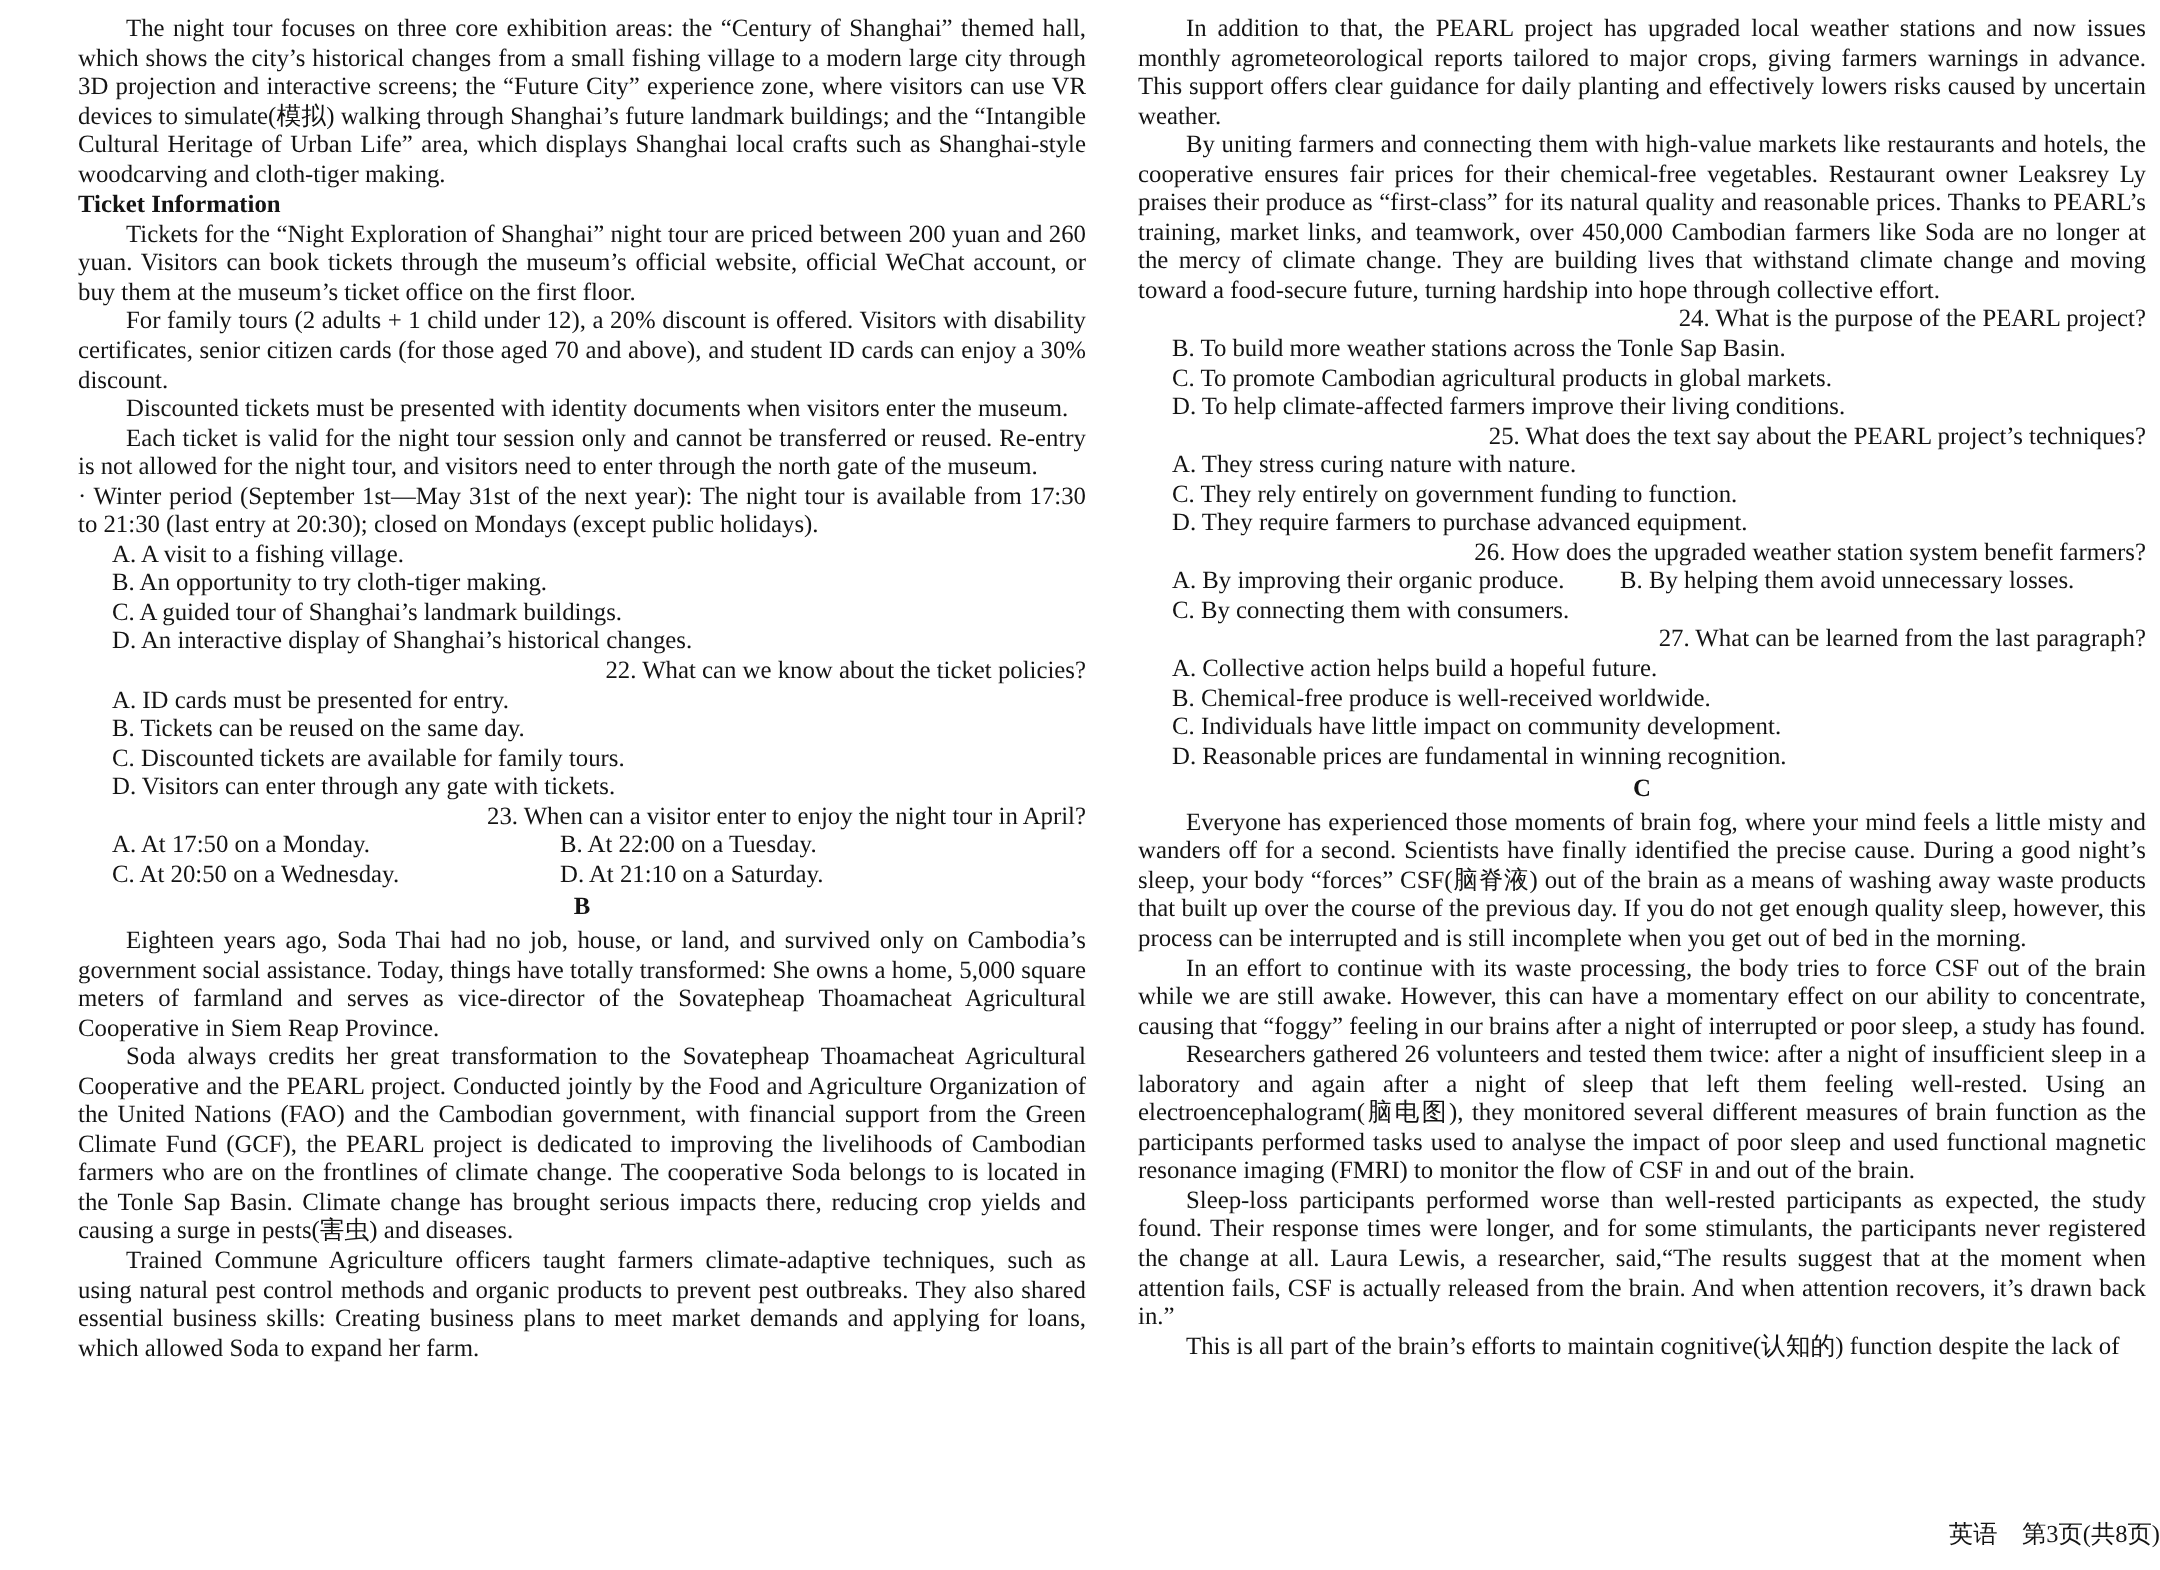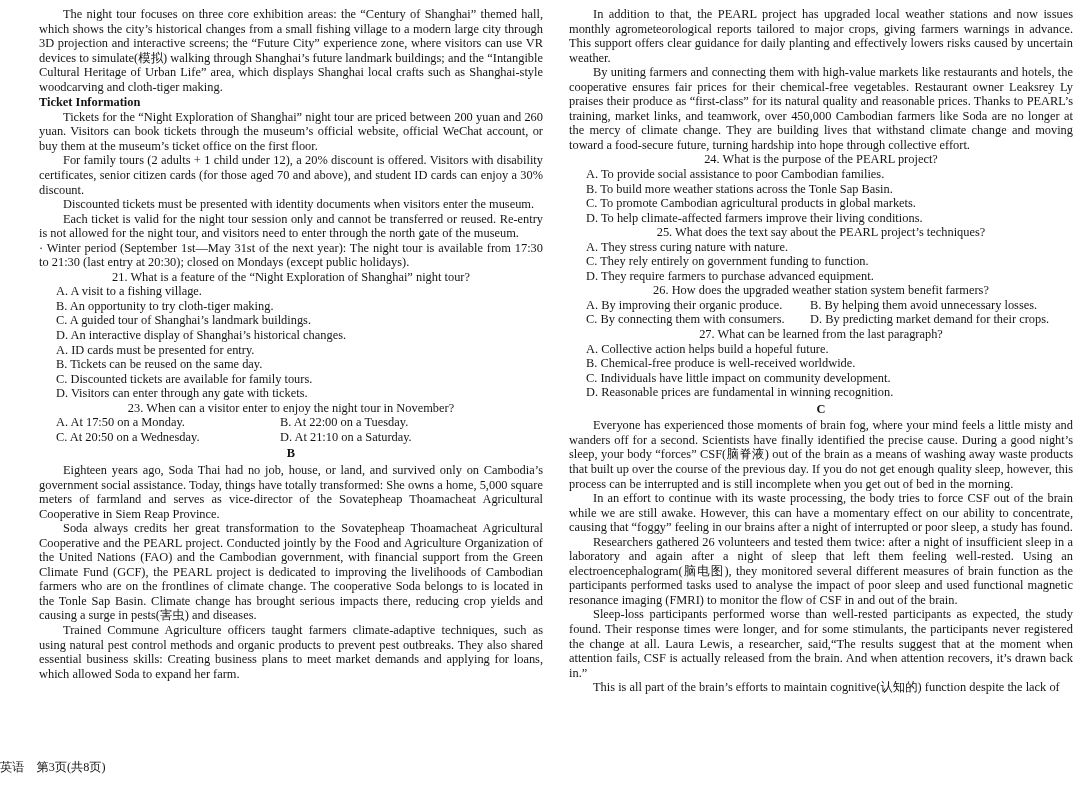"24. What is the purpose" .q-stem { text-align: center -> right }
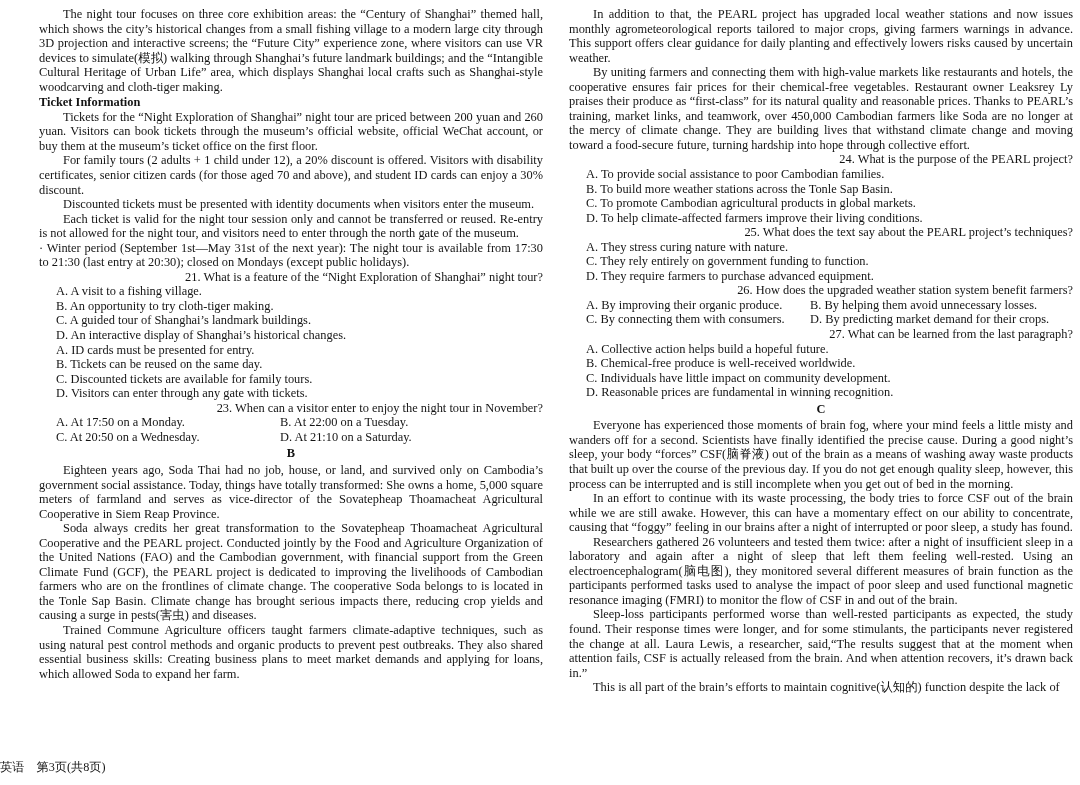"A. To provide social assistance" div.q-row { html: <div><span>A. To provide social assistance to poor Cambodian families.</span></div> -> none }
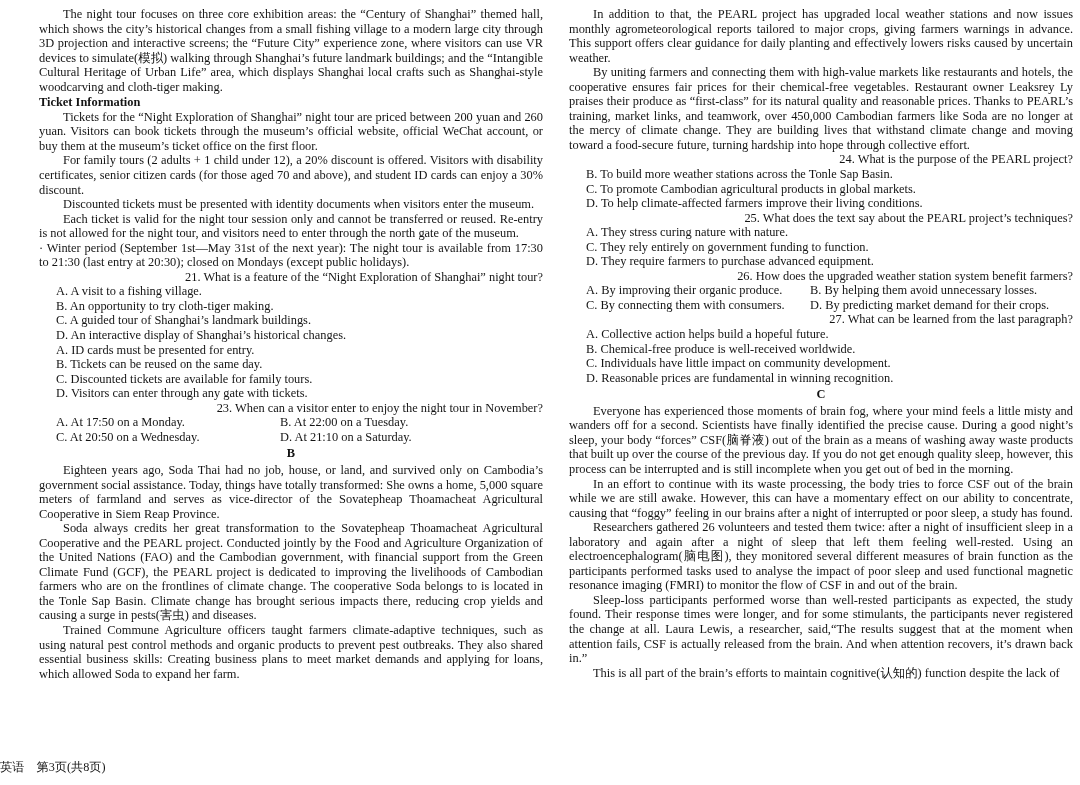"21. What is a feature" div.q-stem { html: <div>21. What is a feature of the “Night Exploration of Shanghai” night tour?</div> -> none }
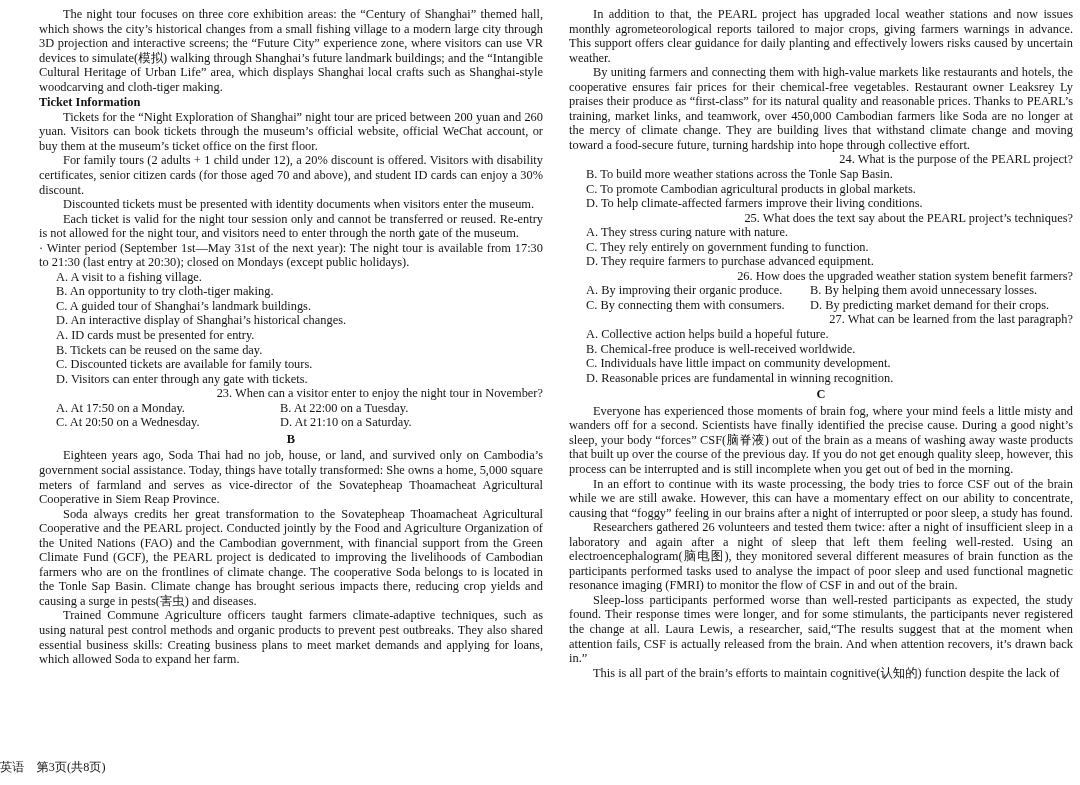"D. By predicting market demand" span.q-opt { html: <span>D. By predicting market demand for their crops.</span> -> none }
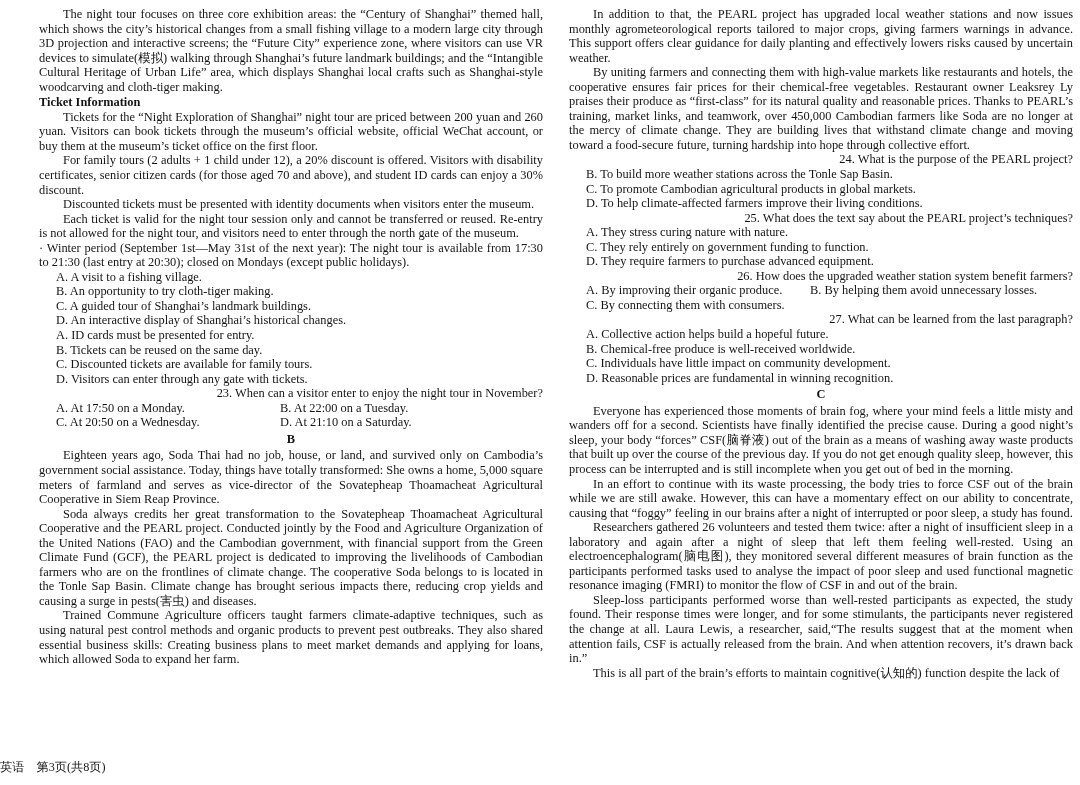"22. What can we know" div.q-stem { html: none -> <div>22. What can we know about the ticket policies?</div> }
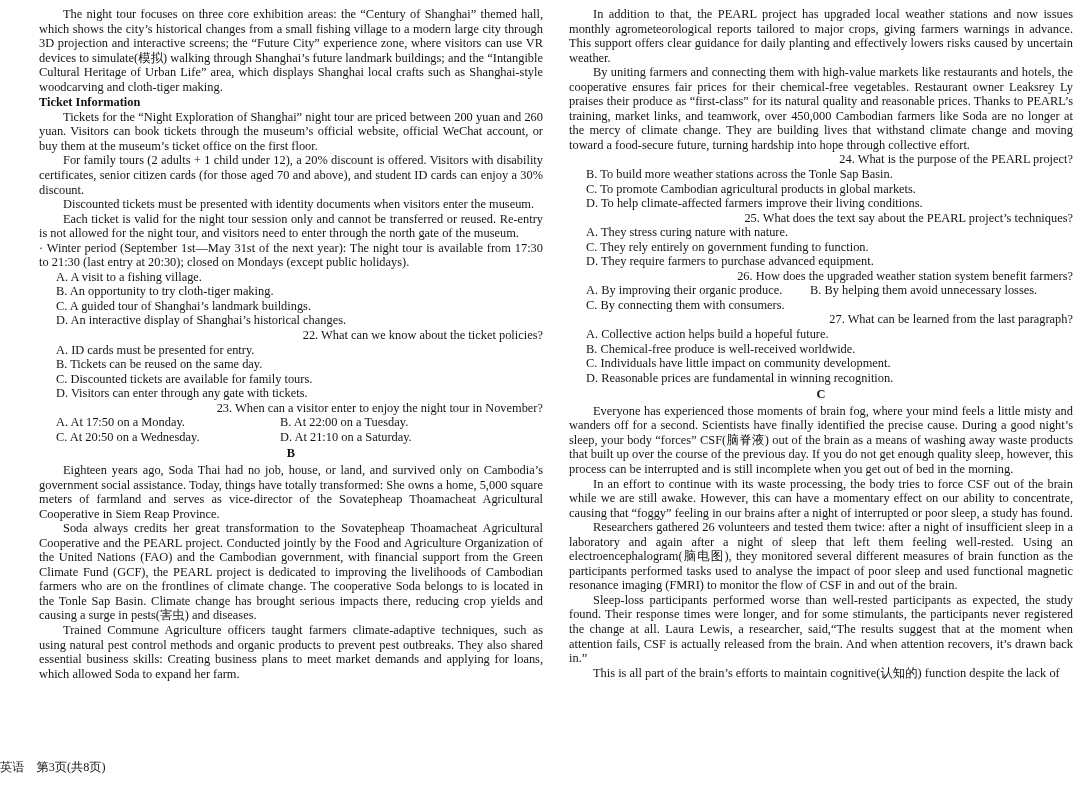"23. When can a visitor" div.q-stem { text: November -> April }
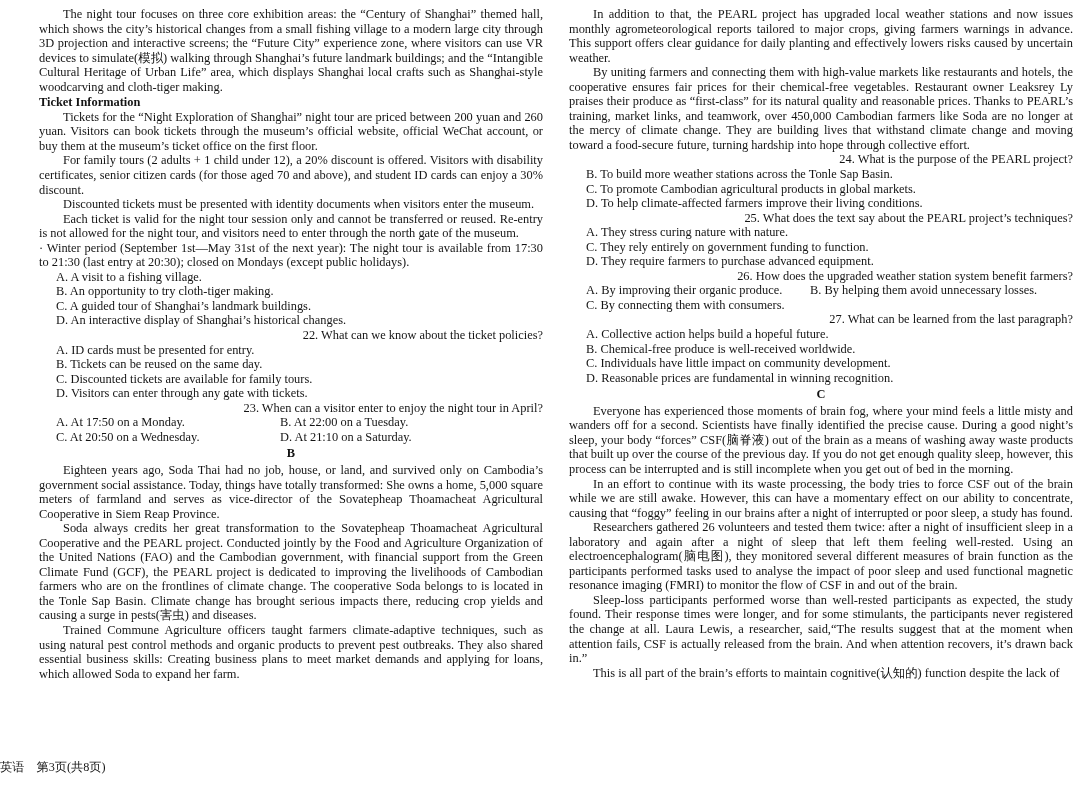"英语 第3页(共8页)" .footer { text-align: left -> right }
